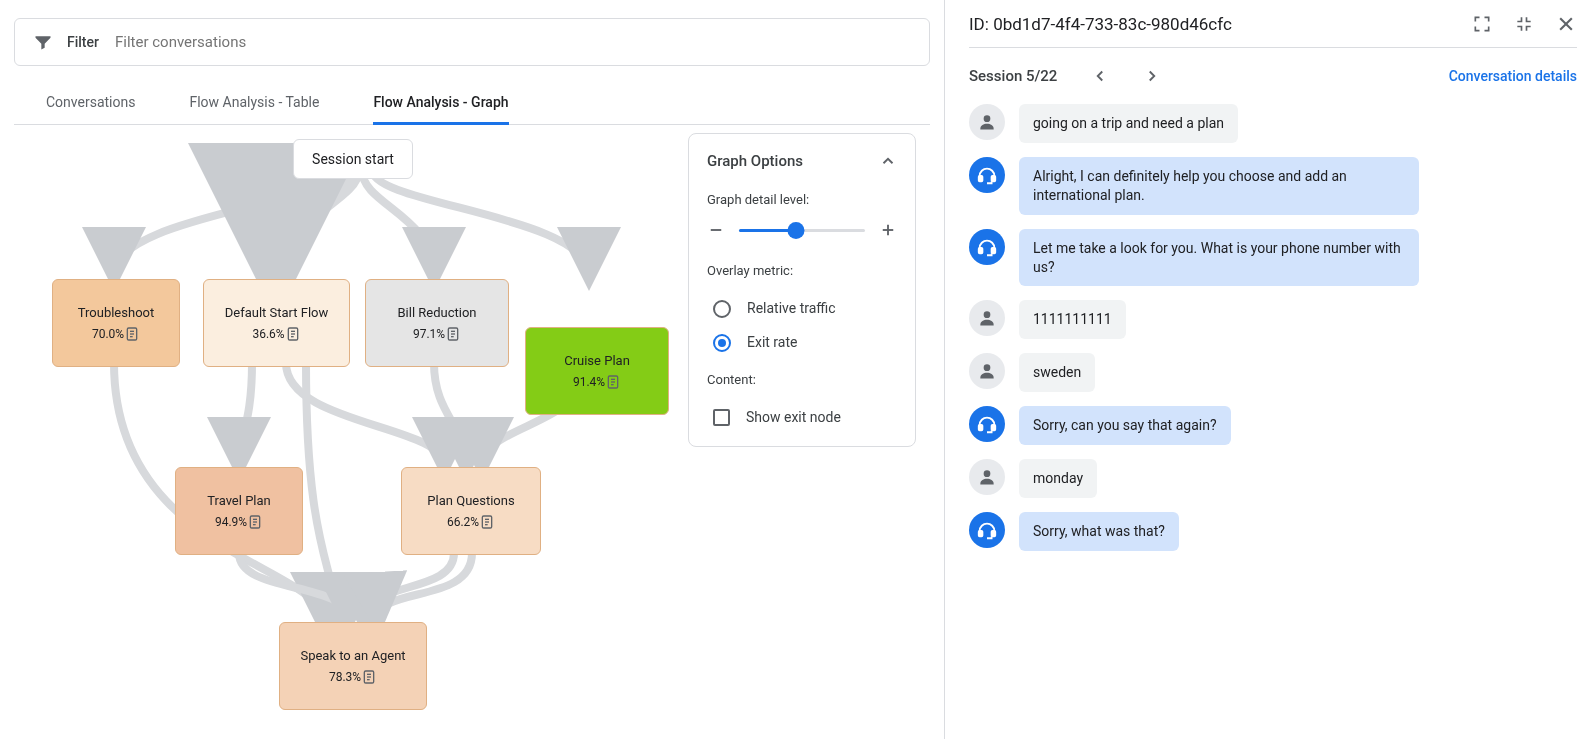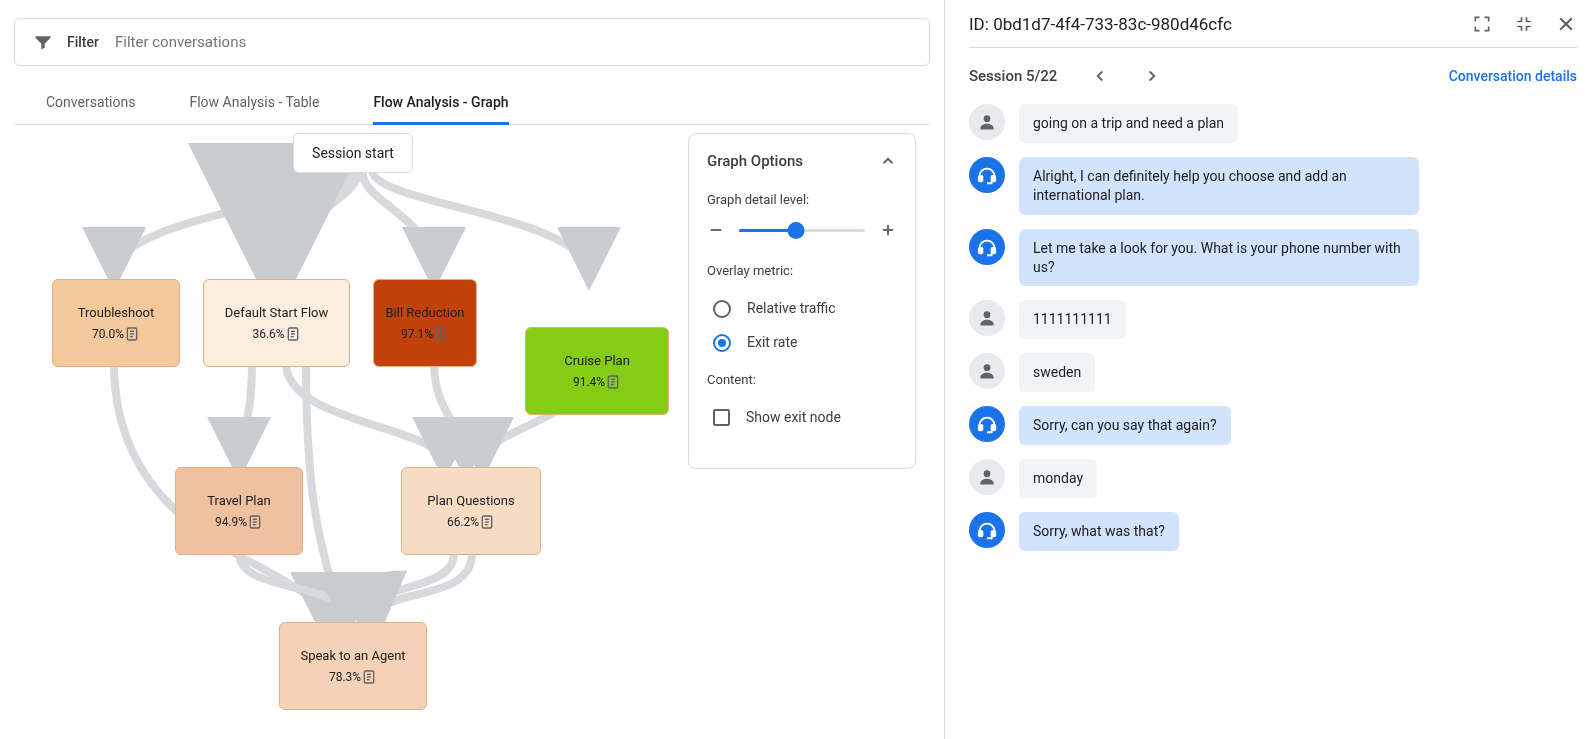"Session start" div.node { top: 8px -> 14px }
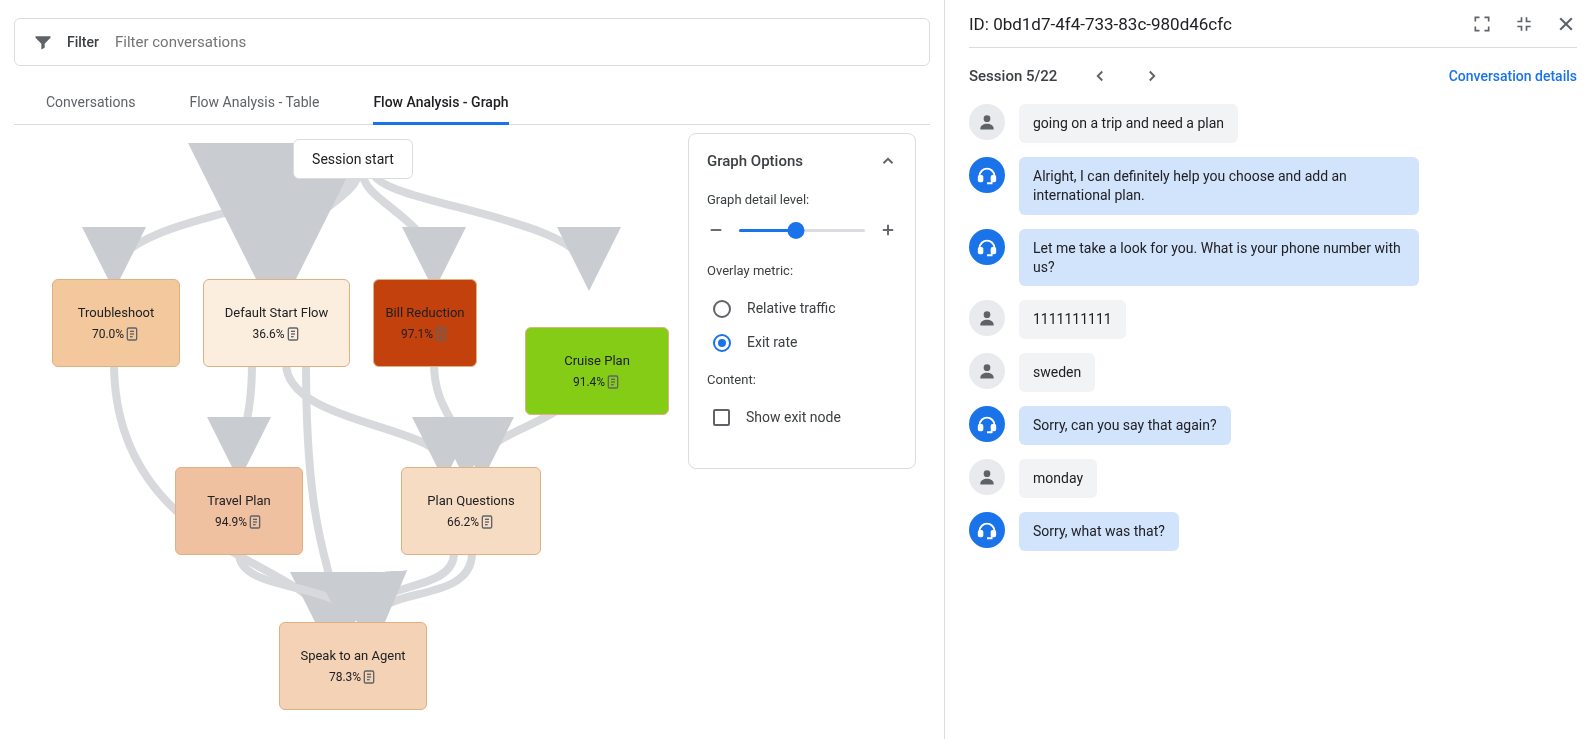"Graph Options" .card { padding: 18px 18px 34px 18px -> 18px 18px 12px 18px }
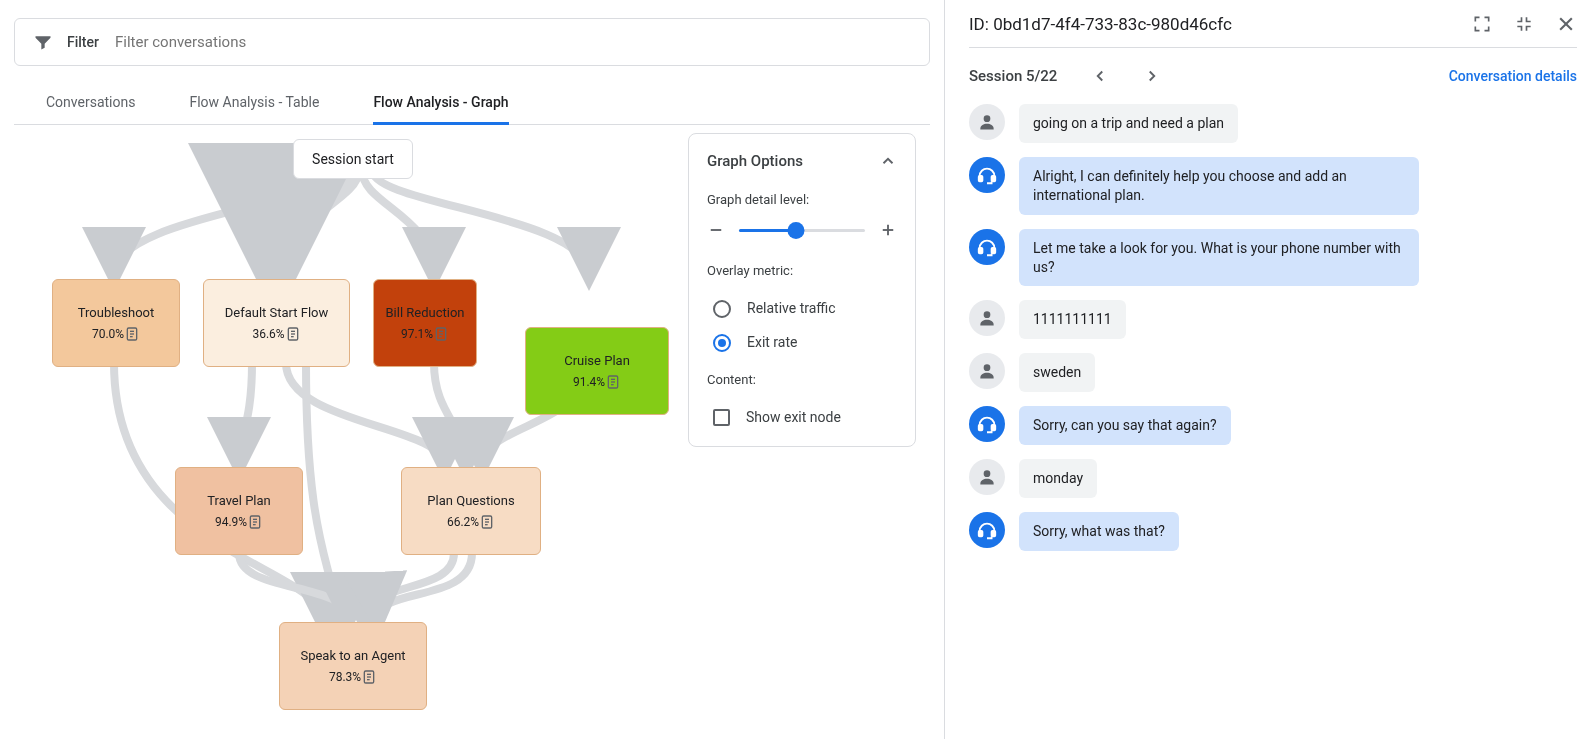"Bill Reduction" div.node { background: #c2410c -> #e5e5e5; left: 359px -> 351px; width: 104px -> 144px }
